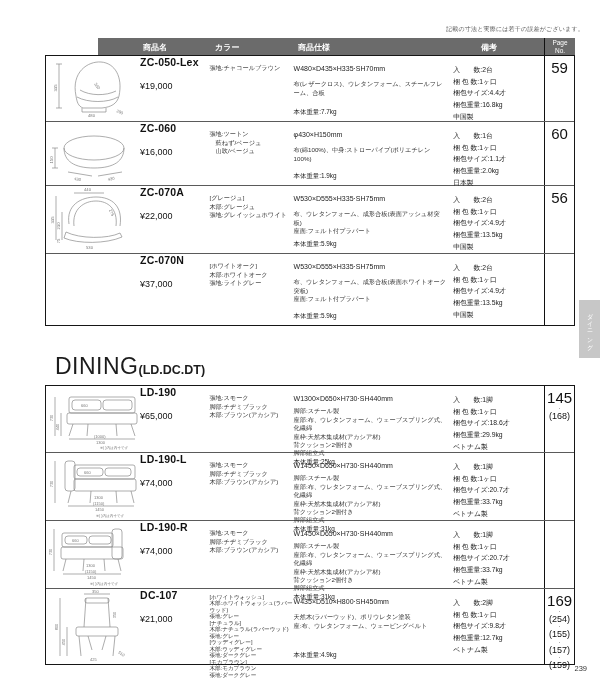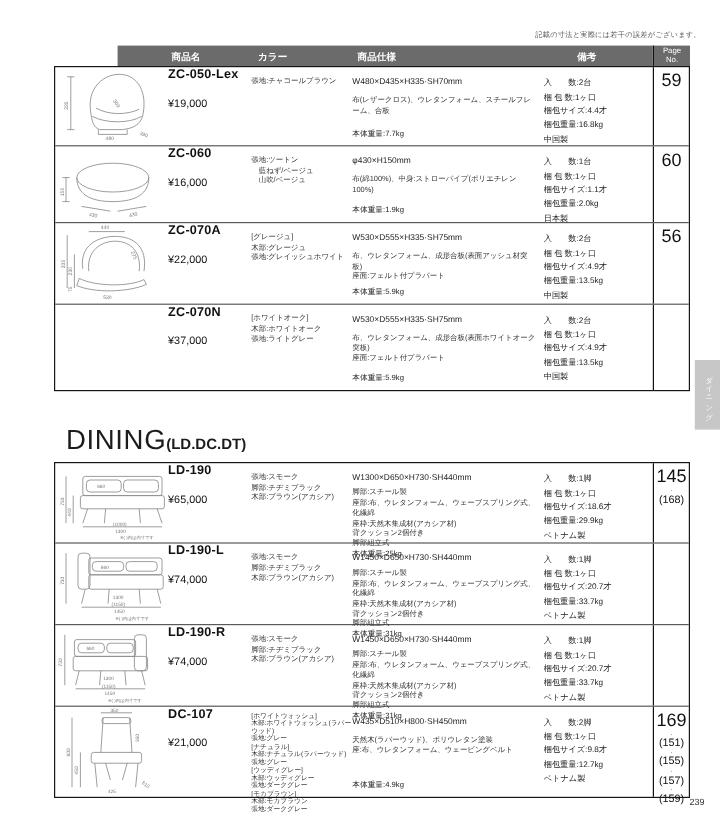"(151)" div.pg-sub { text: 151 -> 254 }
